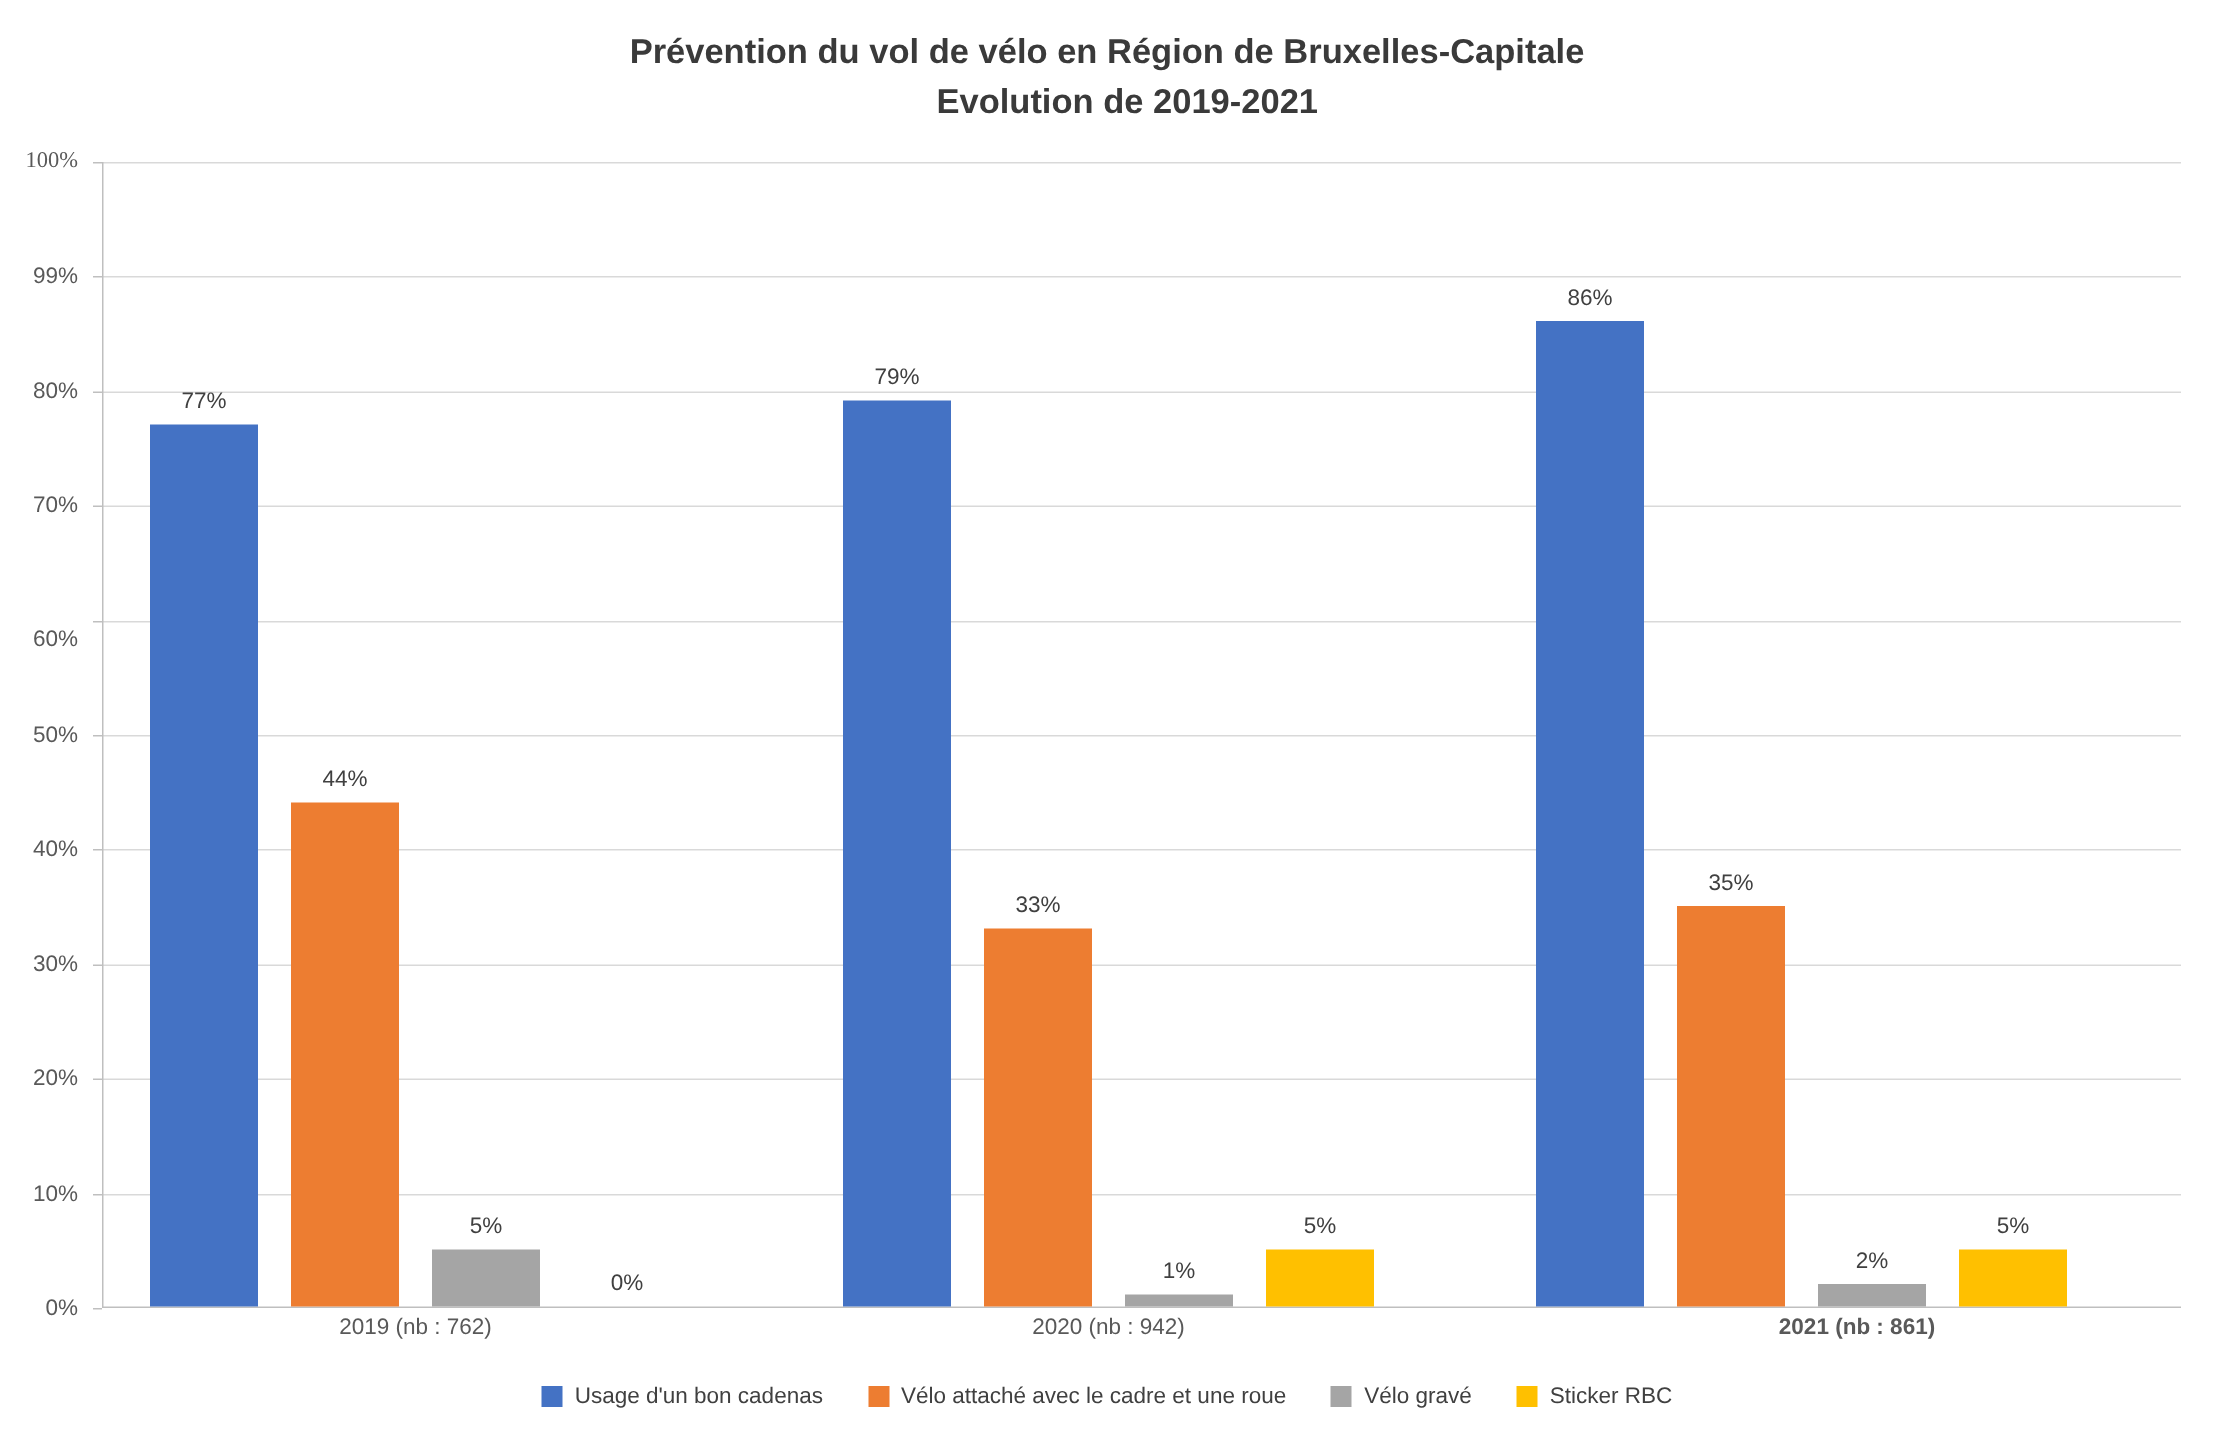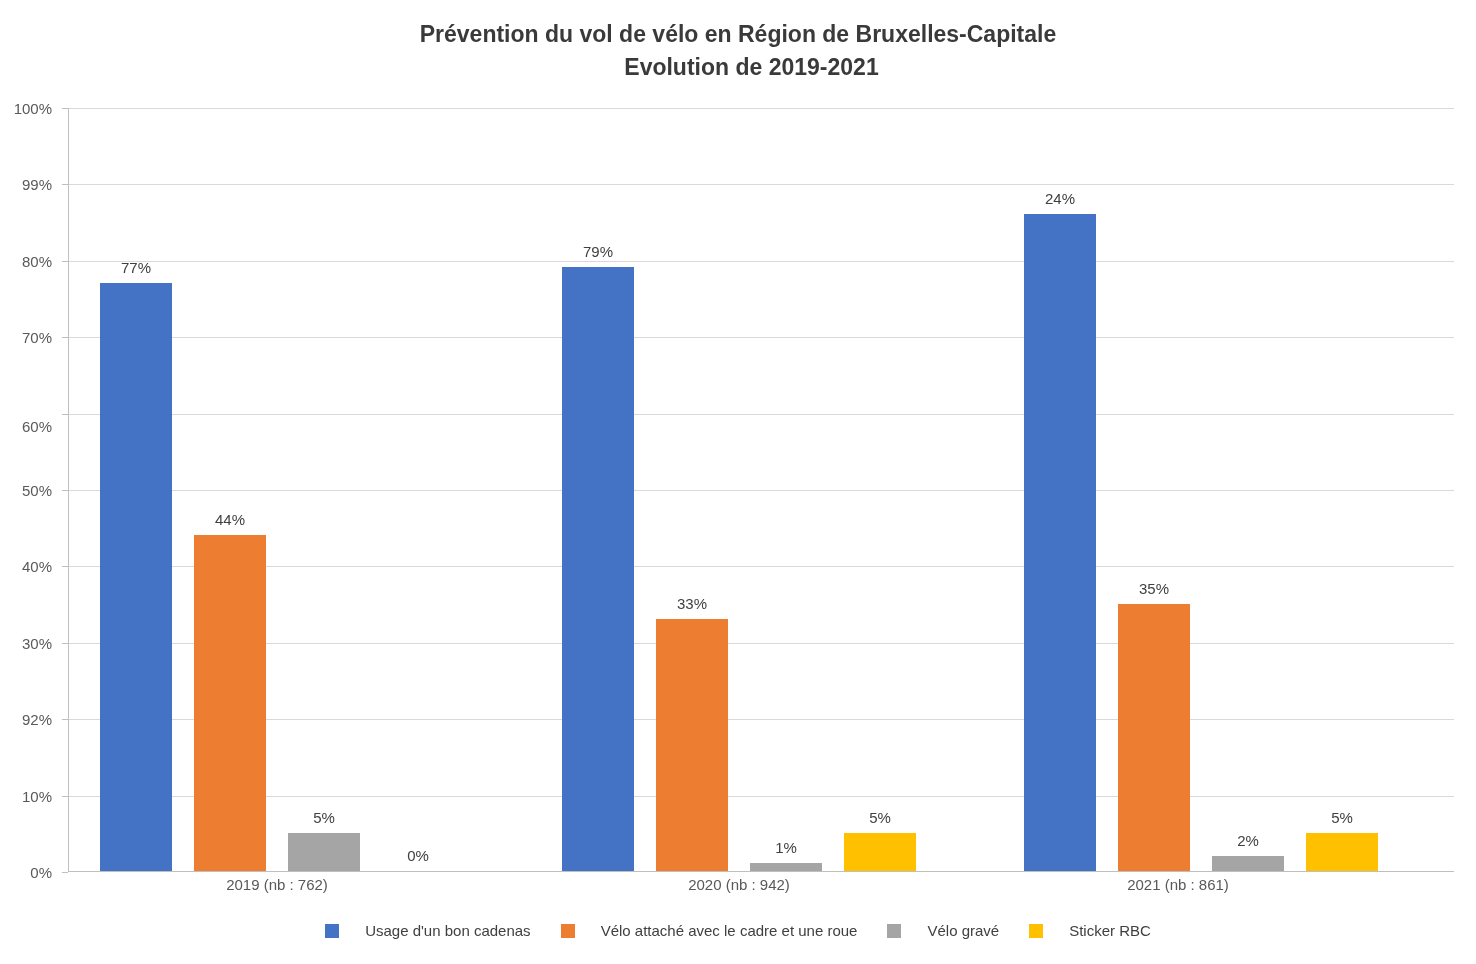"100%" div.y-label { font-family: none -> Liberation Serif, serif }
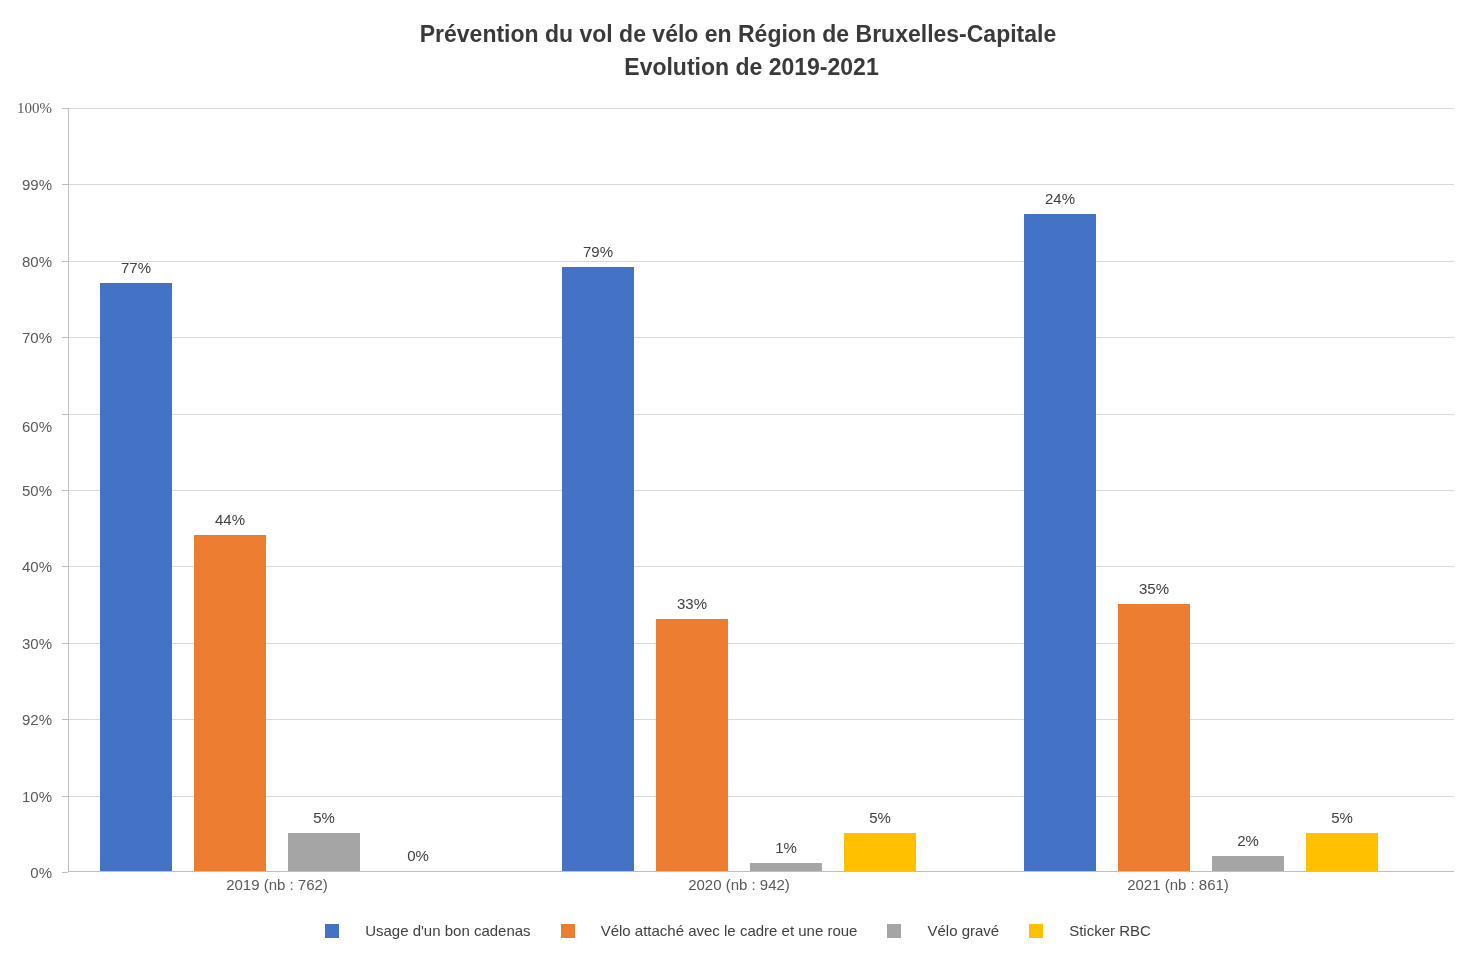"24%" div.bar-label { text: 24% -> 86% }
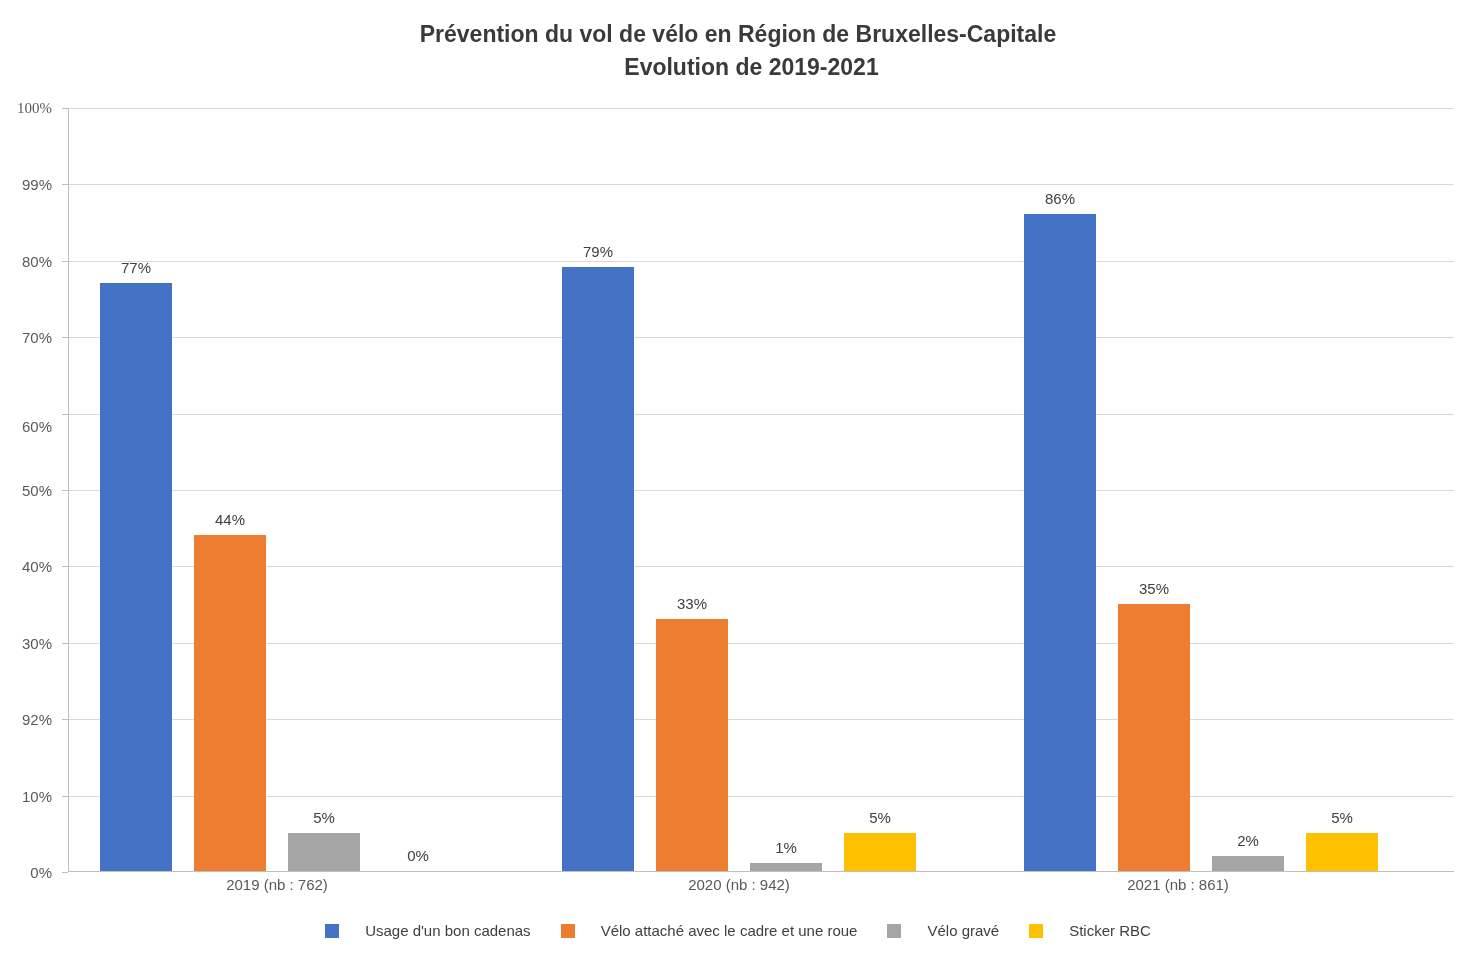"92%" div.y-label { text: 92% -> 20% }
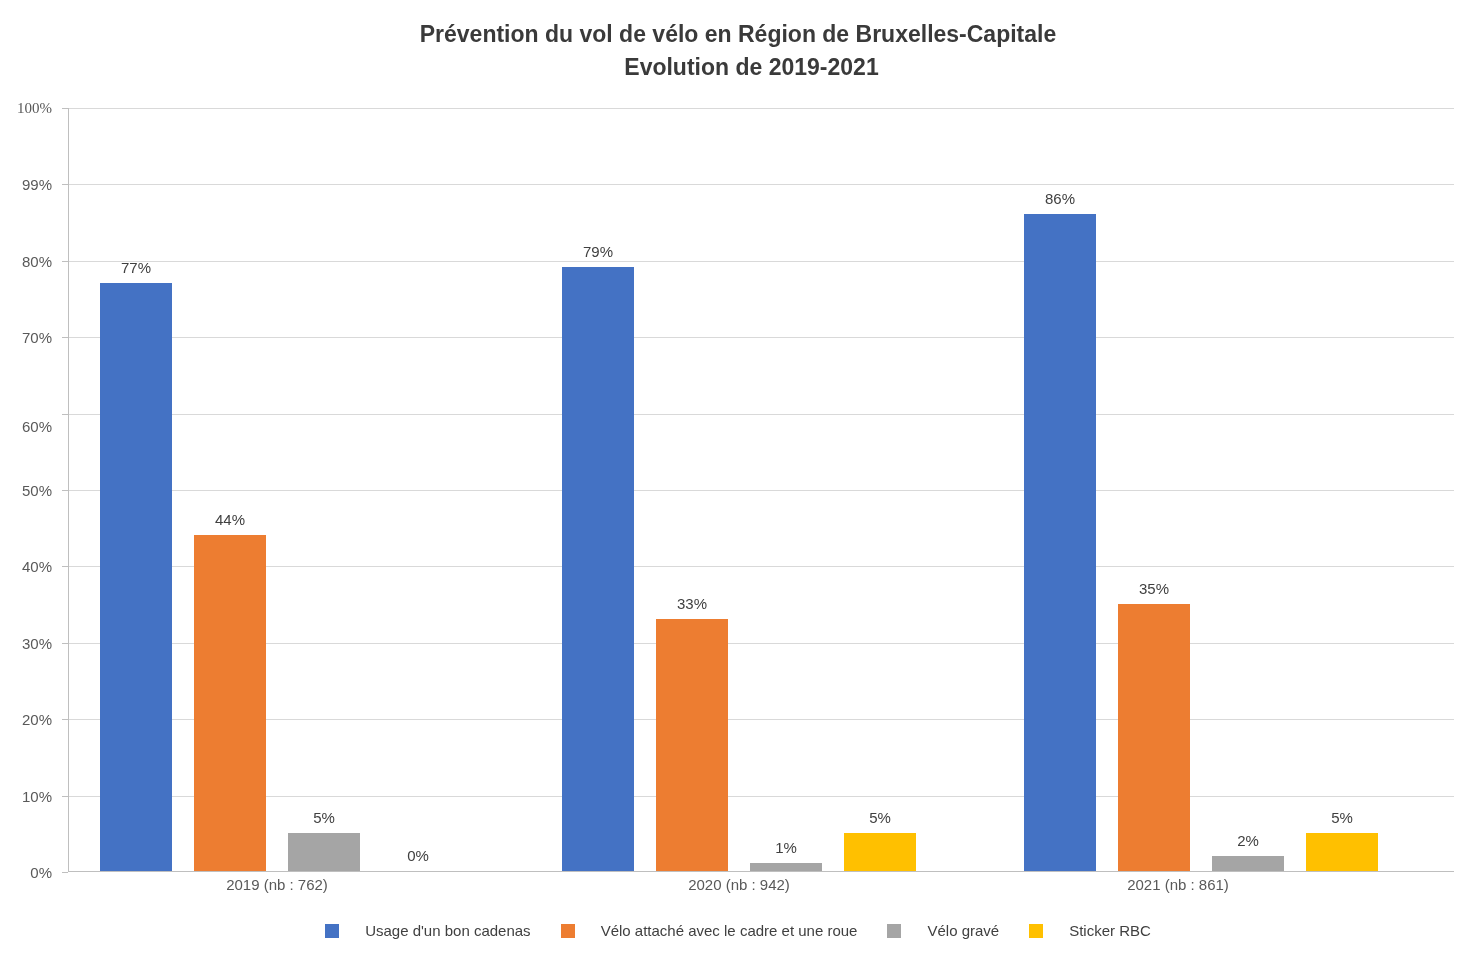"2021 (nb : 861)" div.x-label { font-weight: none -> bold; left: 1110px -> 1170px }
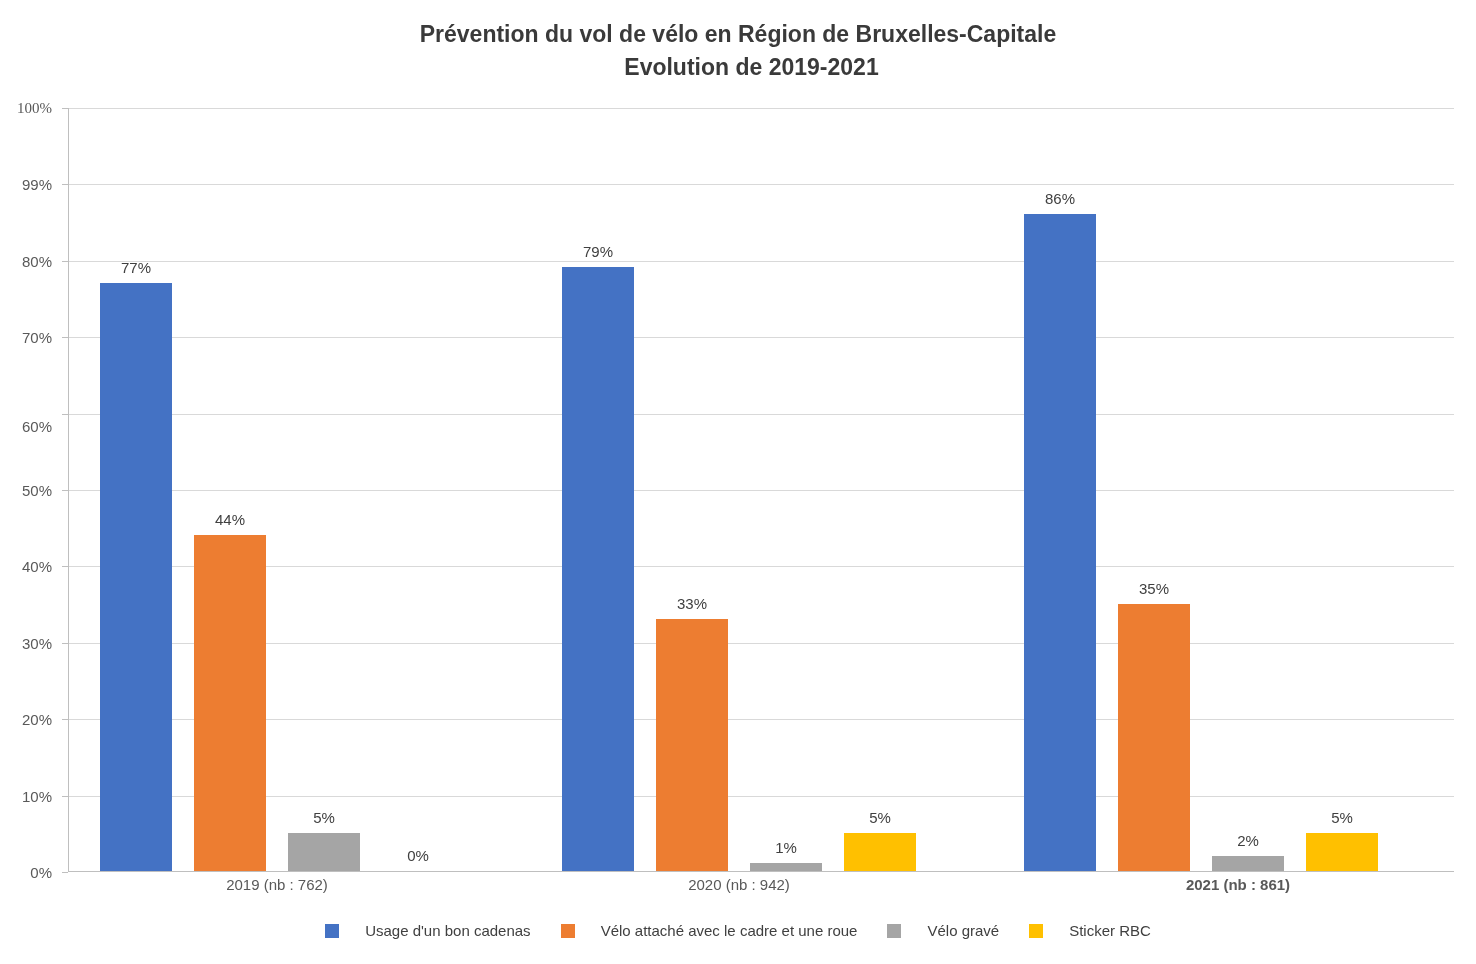"Usage d'un bon cadenas" .legend-item { gap: 26px -> 8px }
